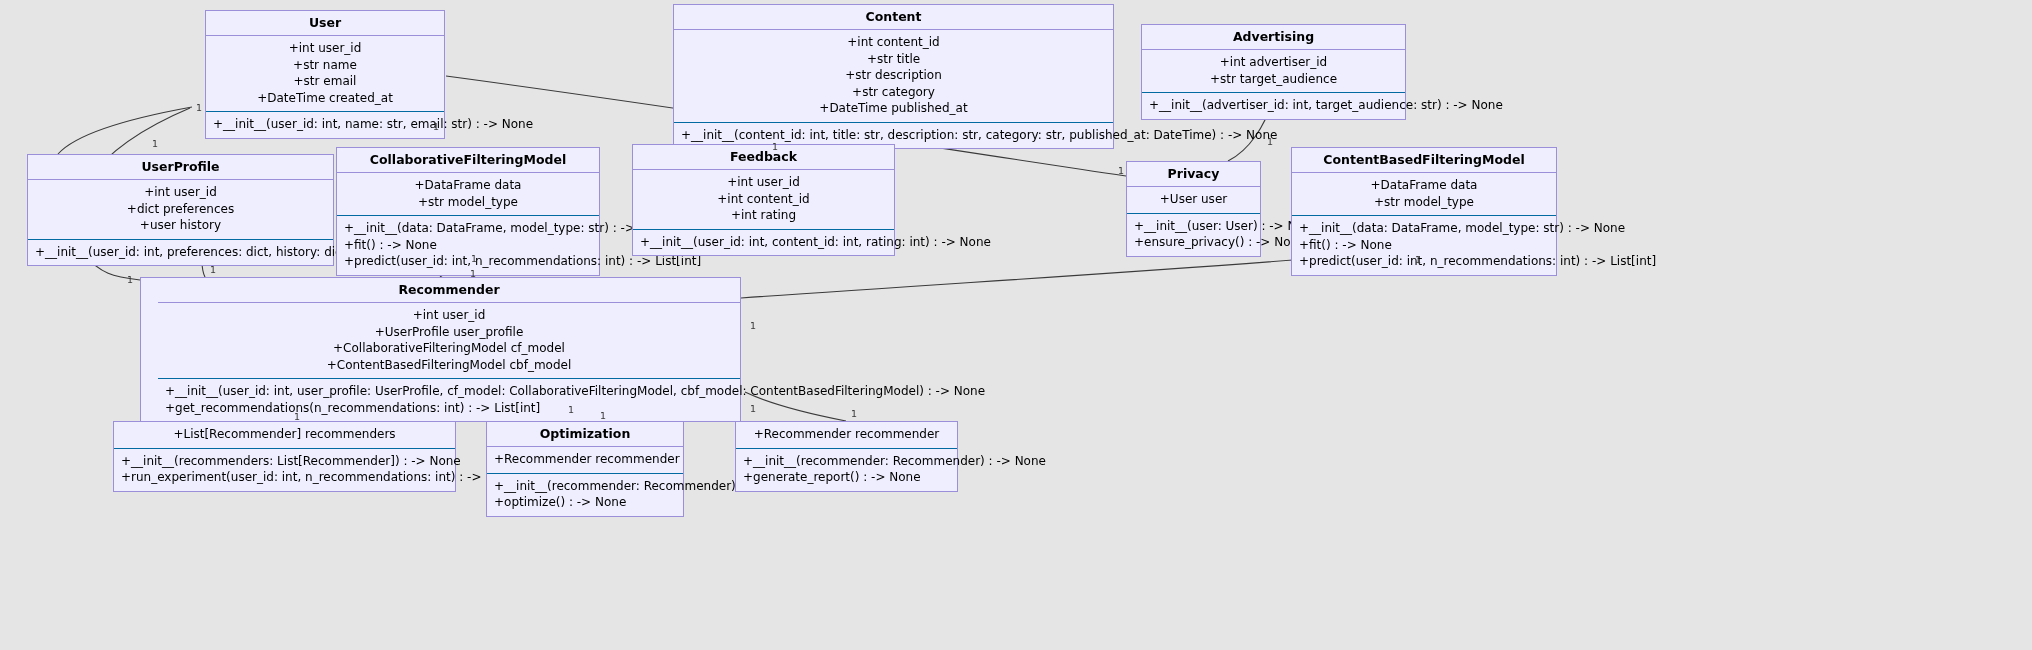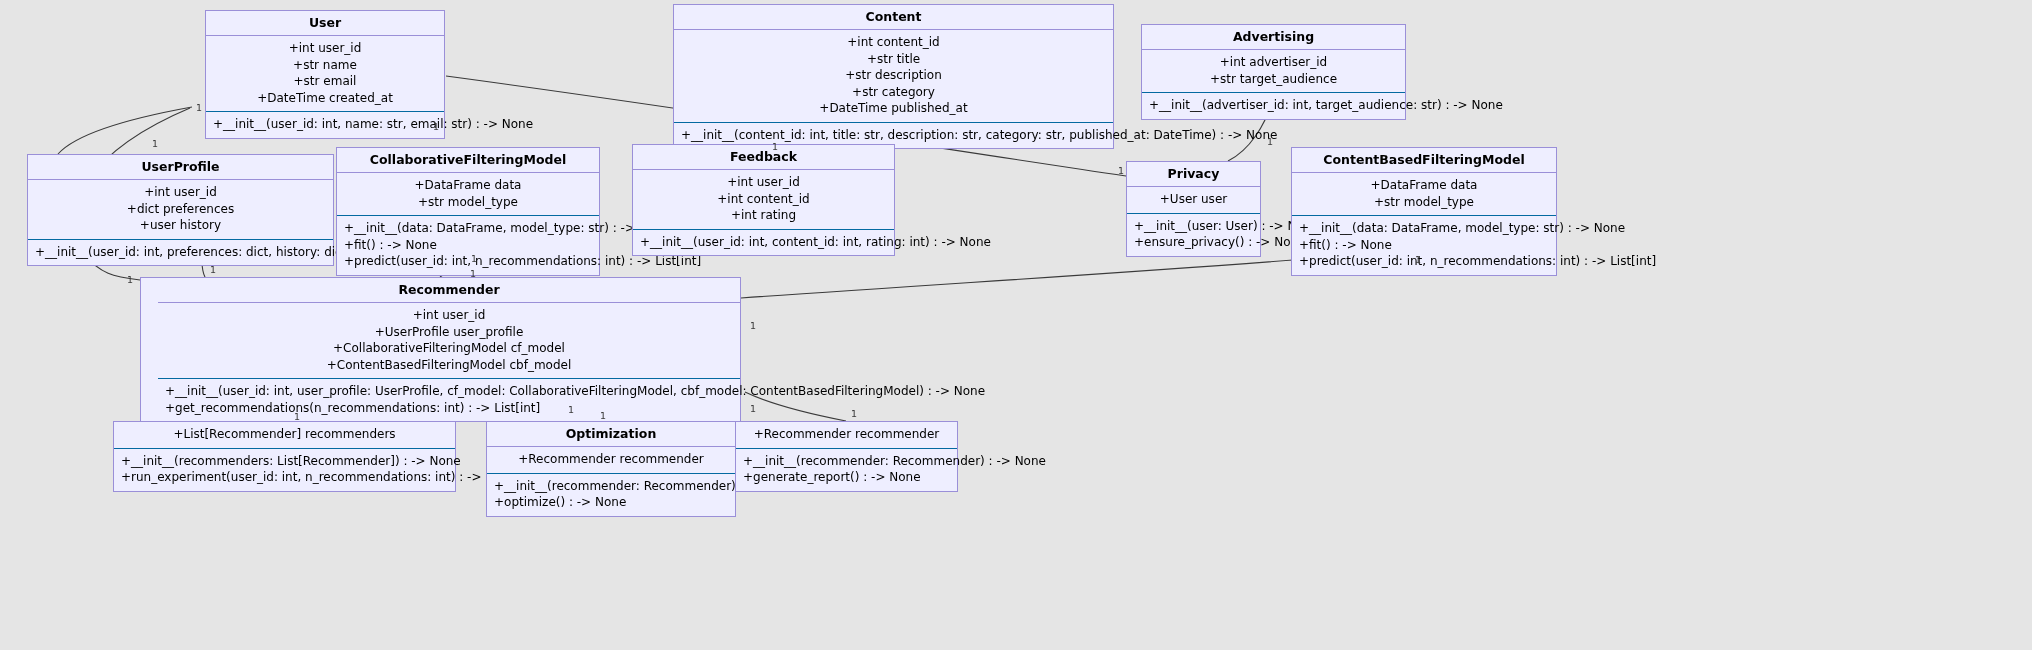"Optimization" div.uml-class { width: 250px -> 198px }
